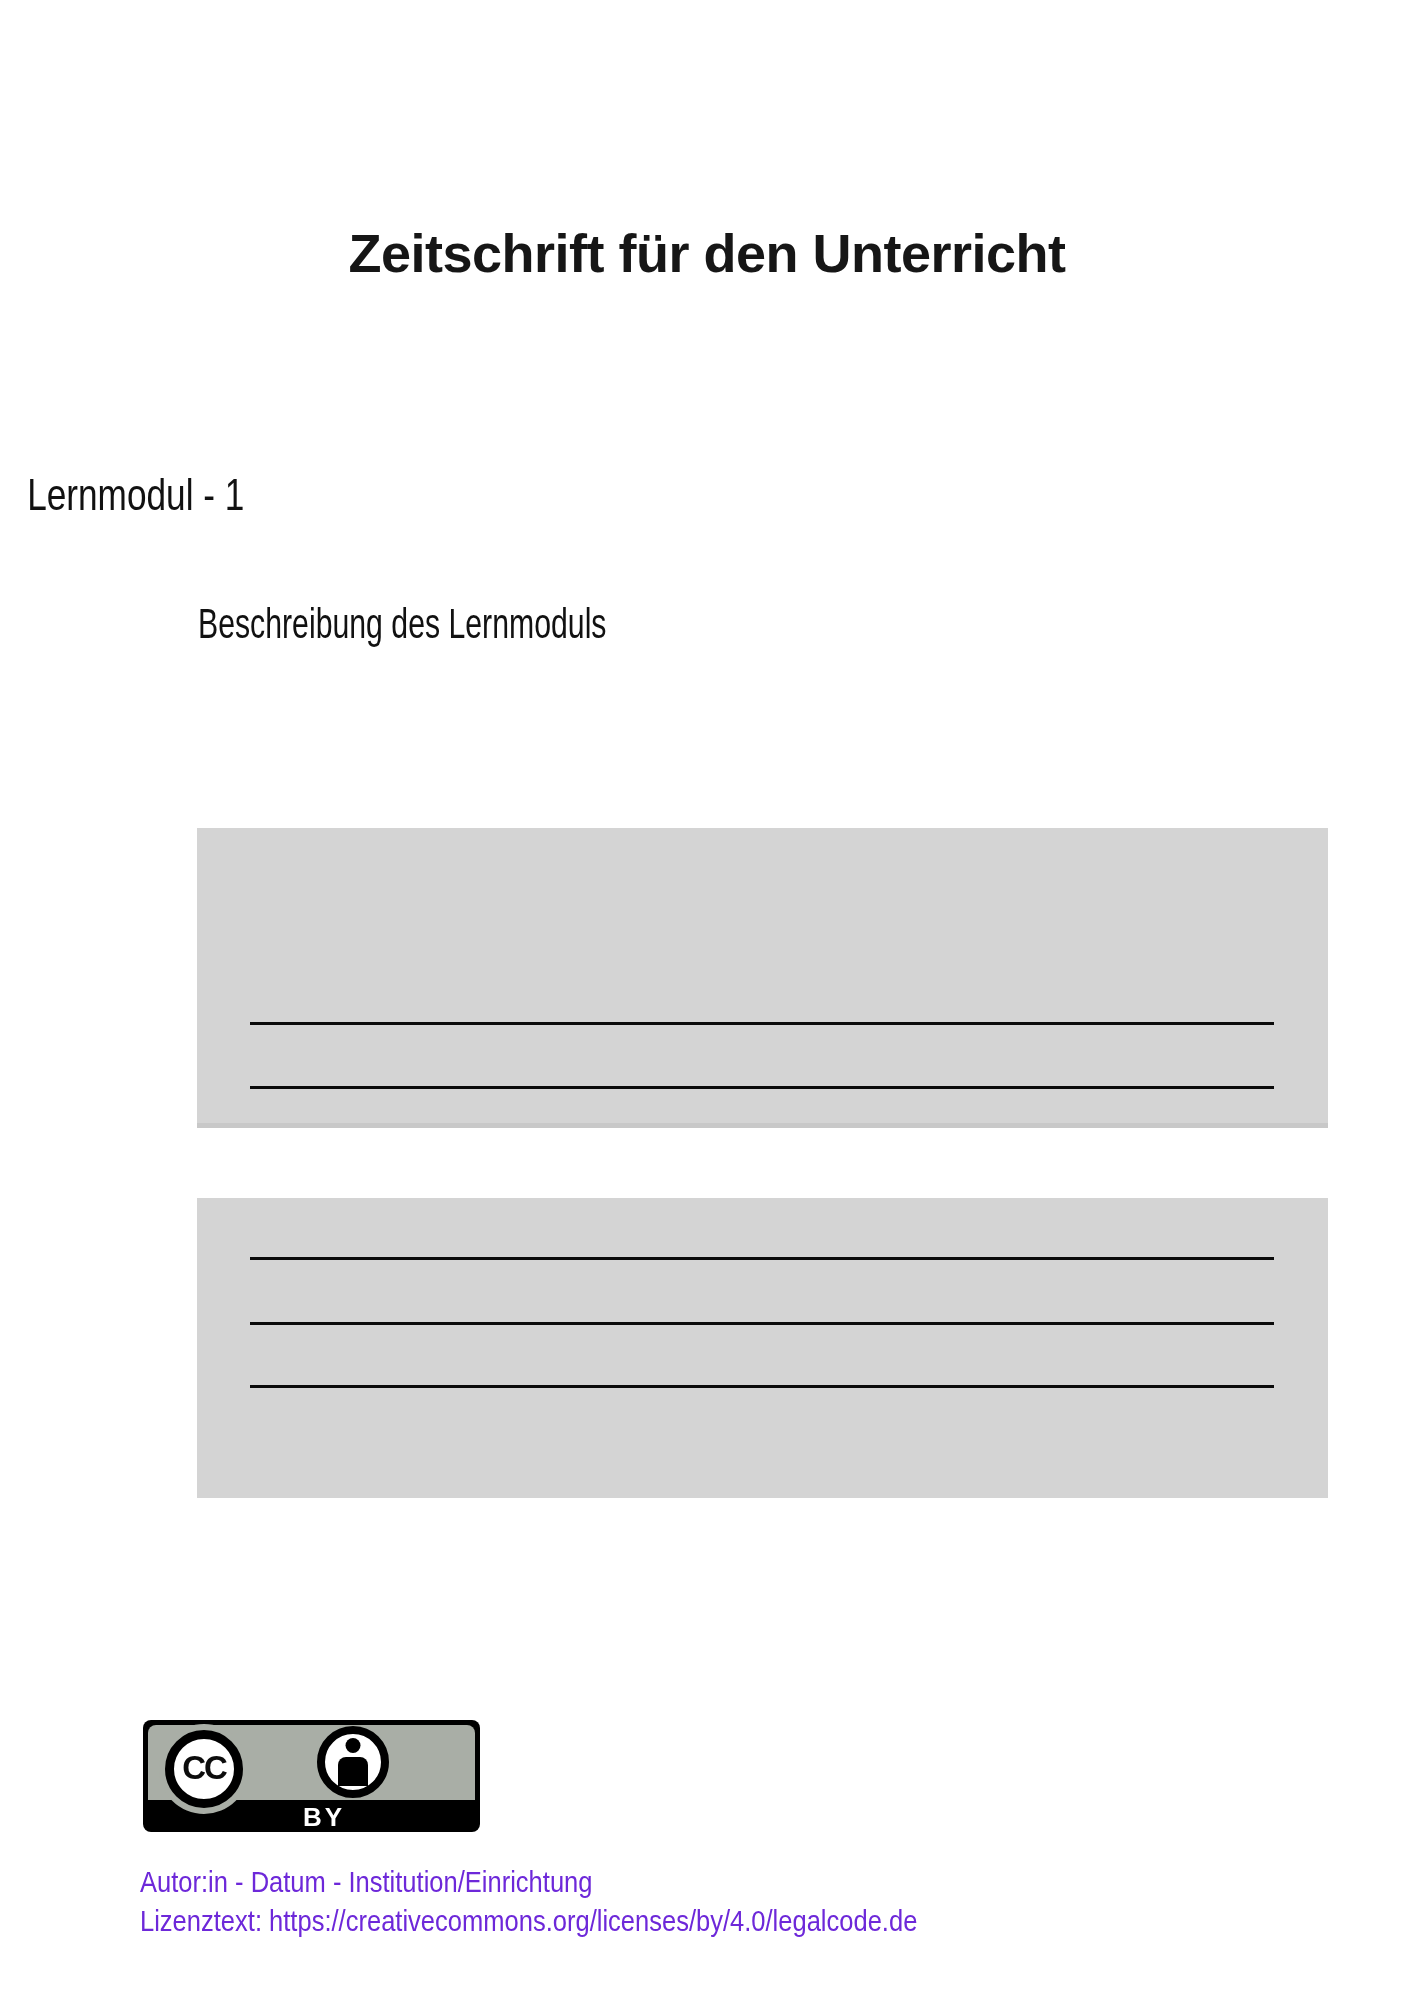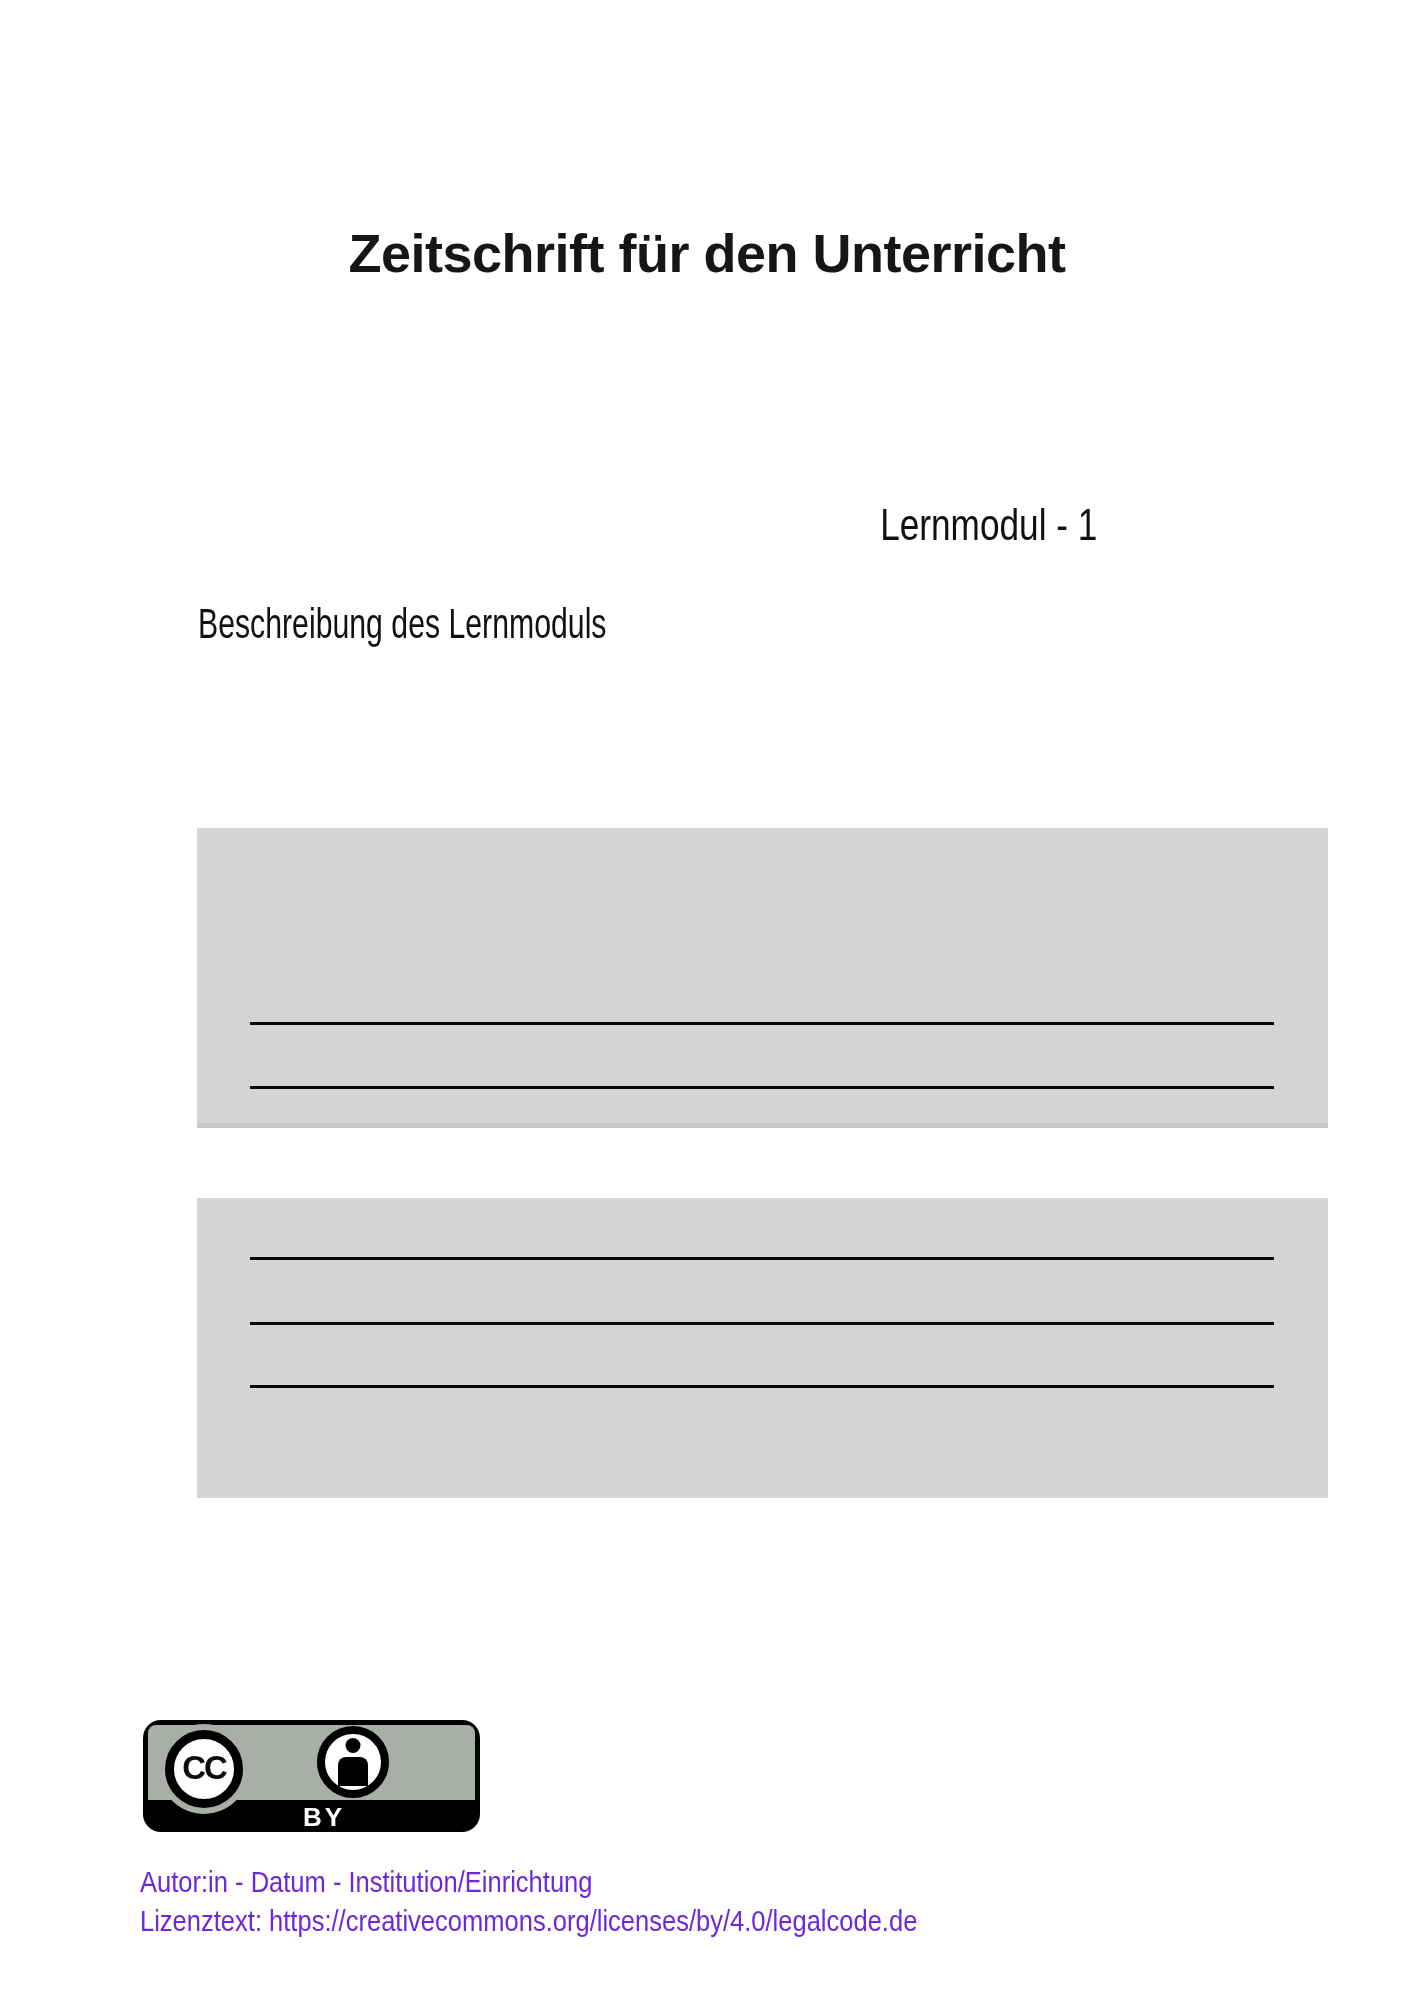"Lernmodul - 1" .module-subtitle { margin-top: 30px -> none; text-align: right -> left }
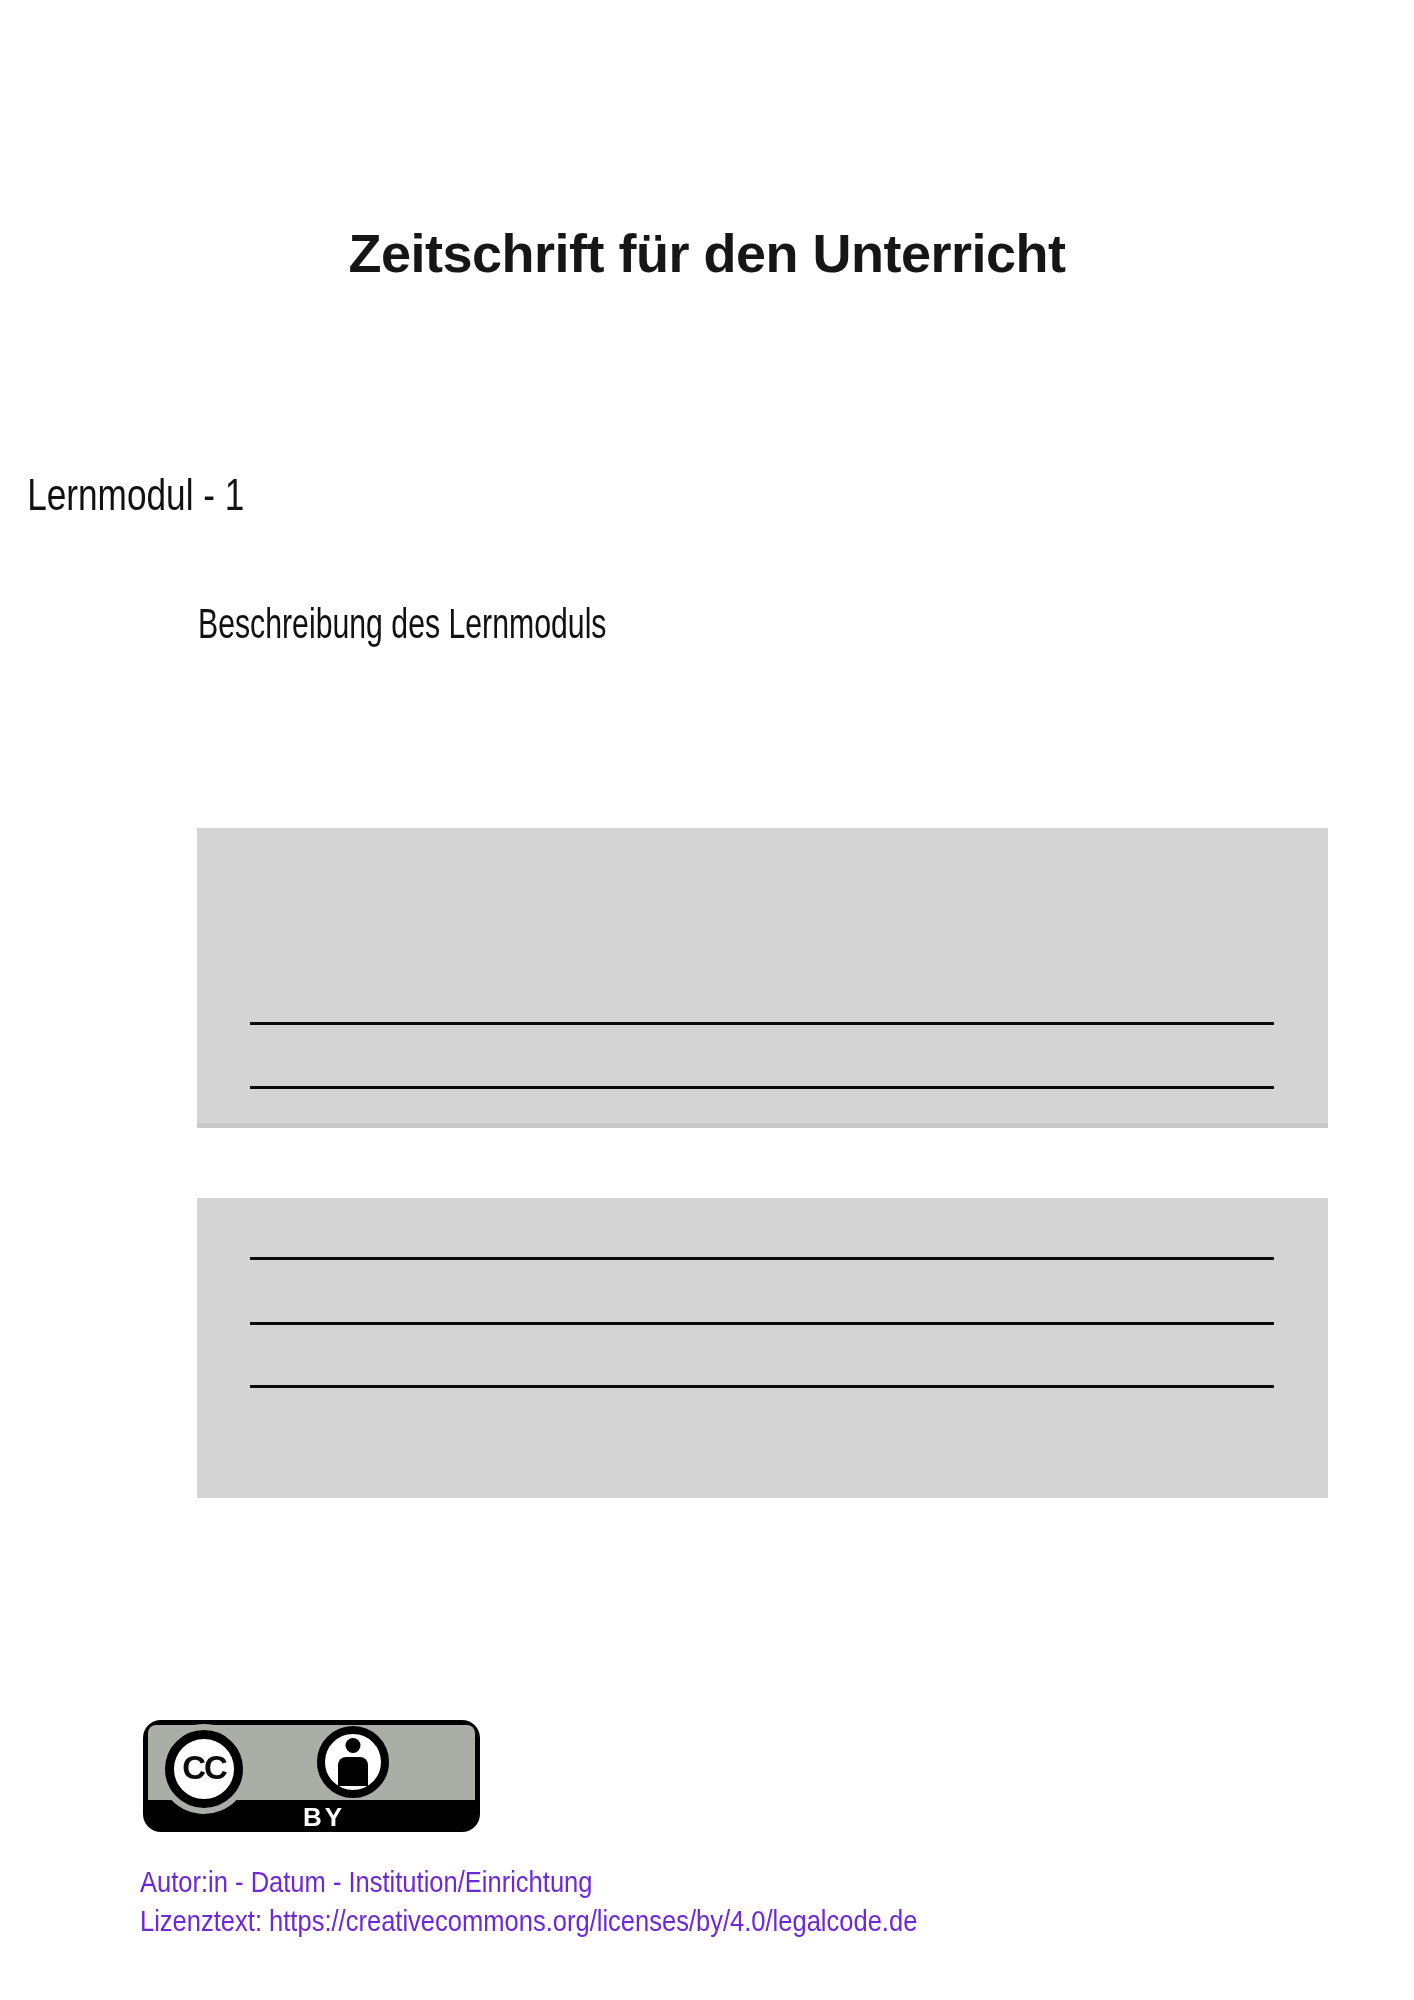"CC" .cc-badge { border-radius: 18px -> 8px }
